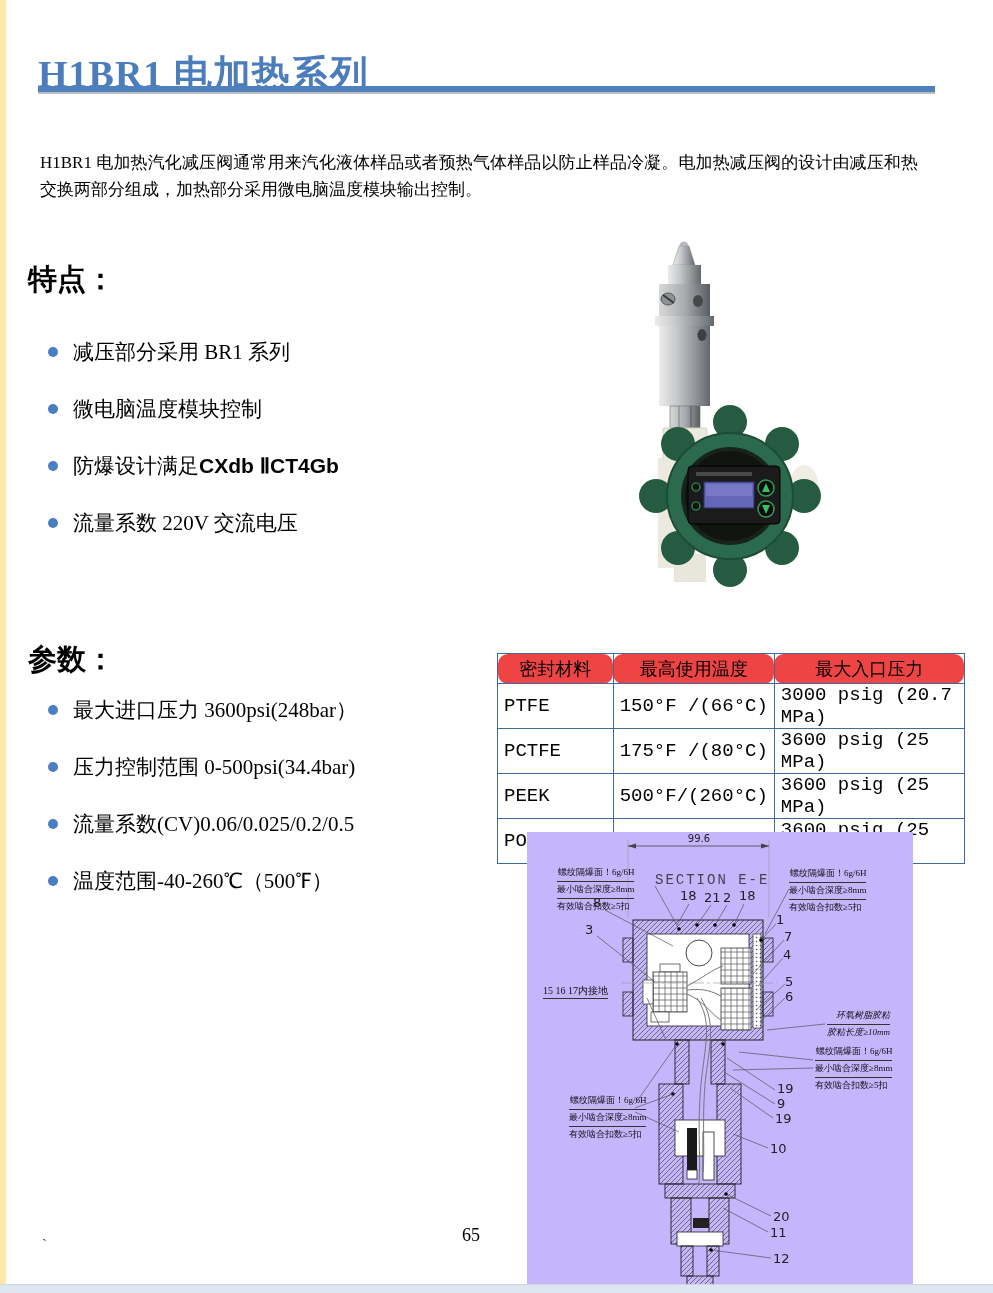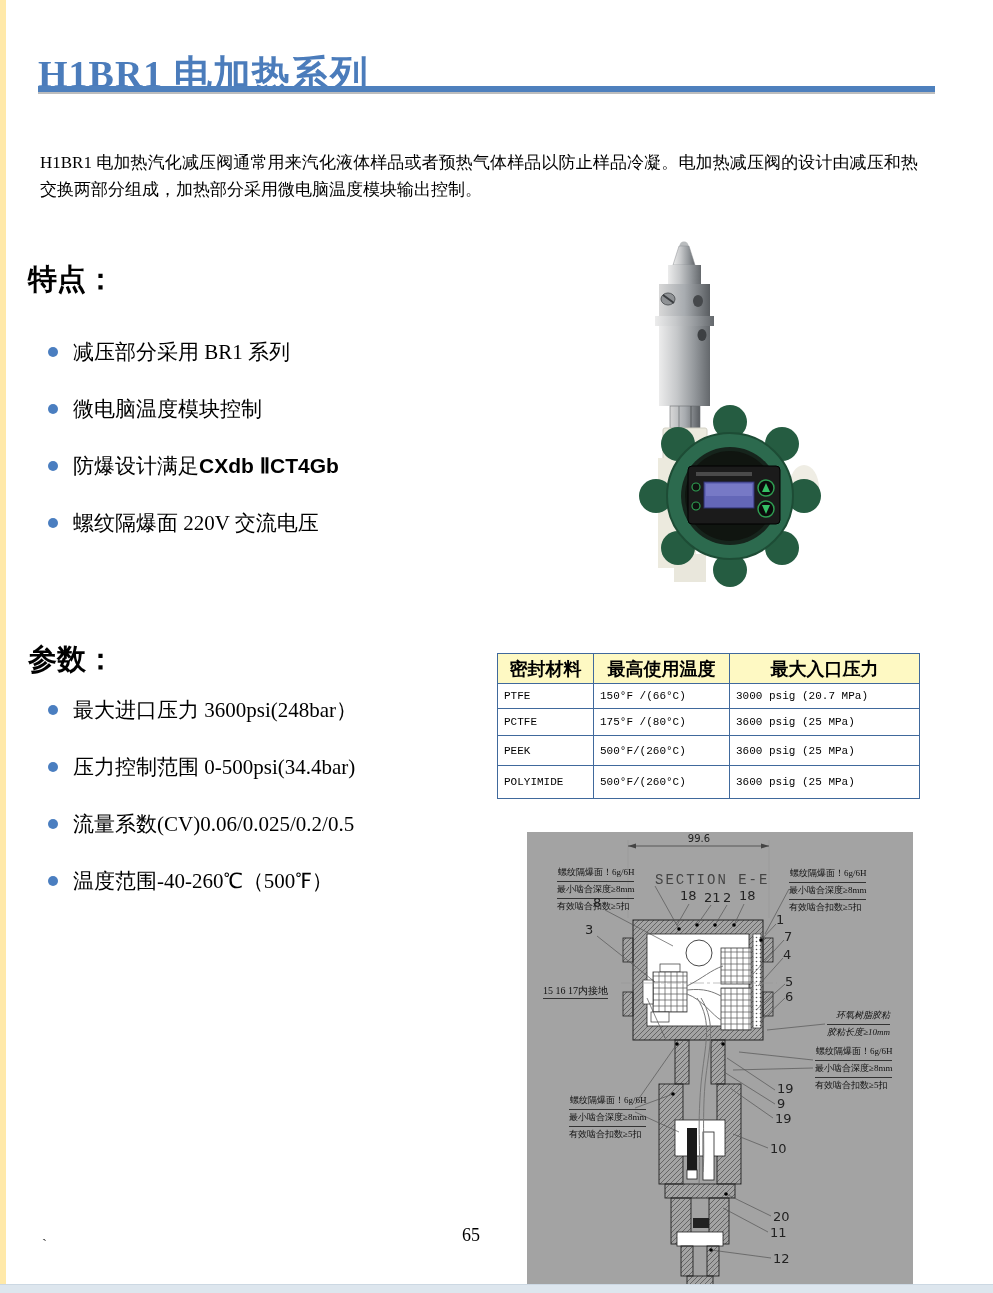"螺纹隔爆面 220V 交流电压" span { text: 螺纹隔爆面 -> 流量系数 }
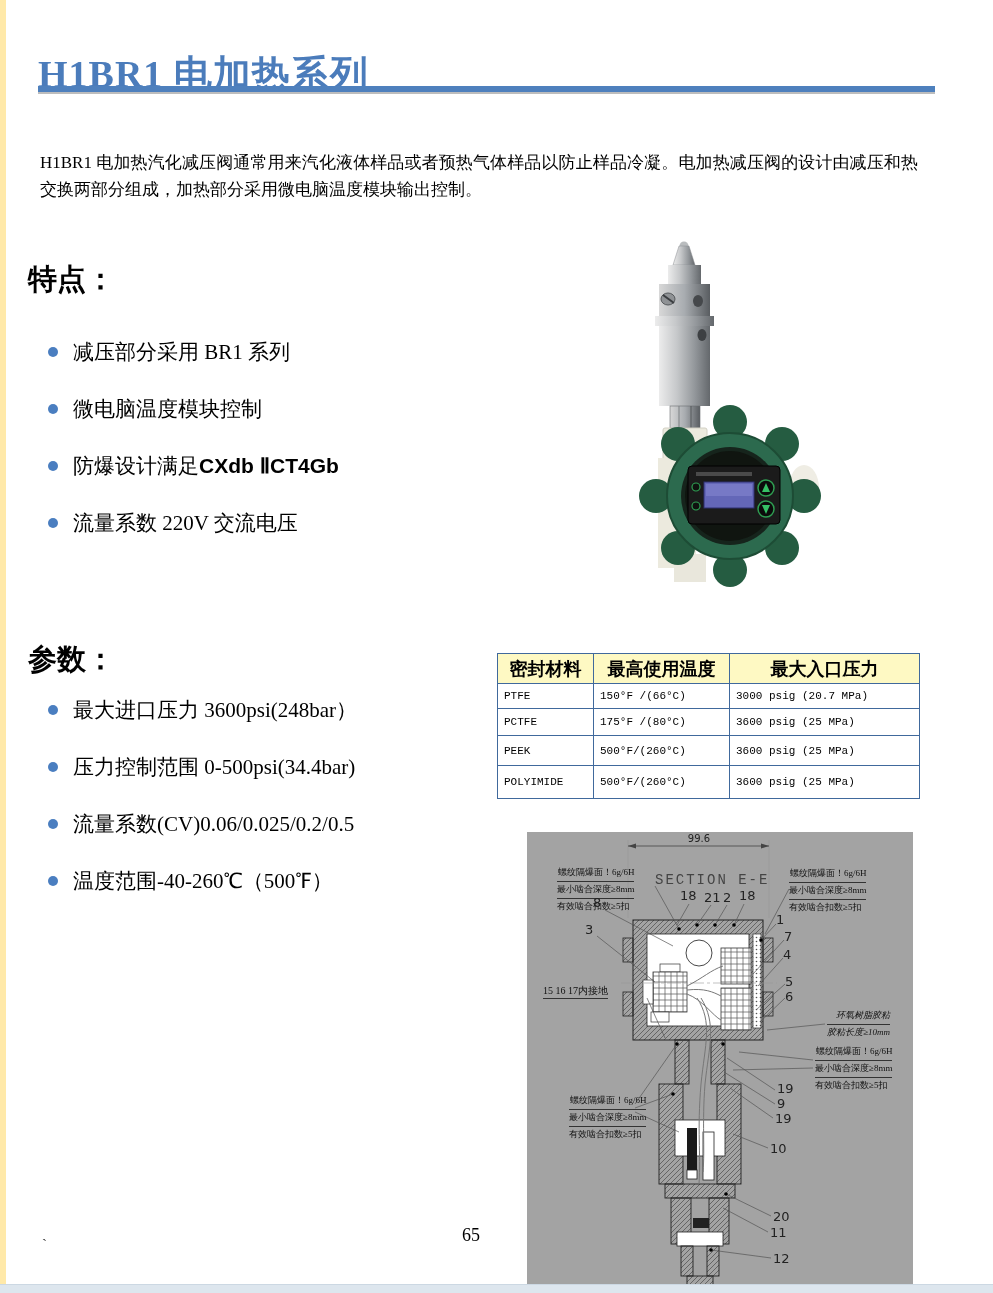"密封材料" .spec-table th { background: #fef9c3 -> #ef4444; border-radius: none -> 10px; font-weight: bold -> normal }
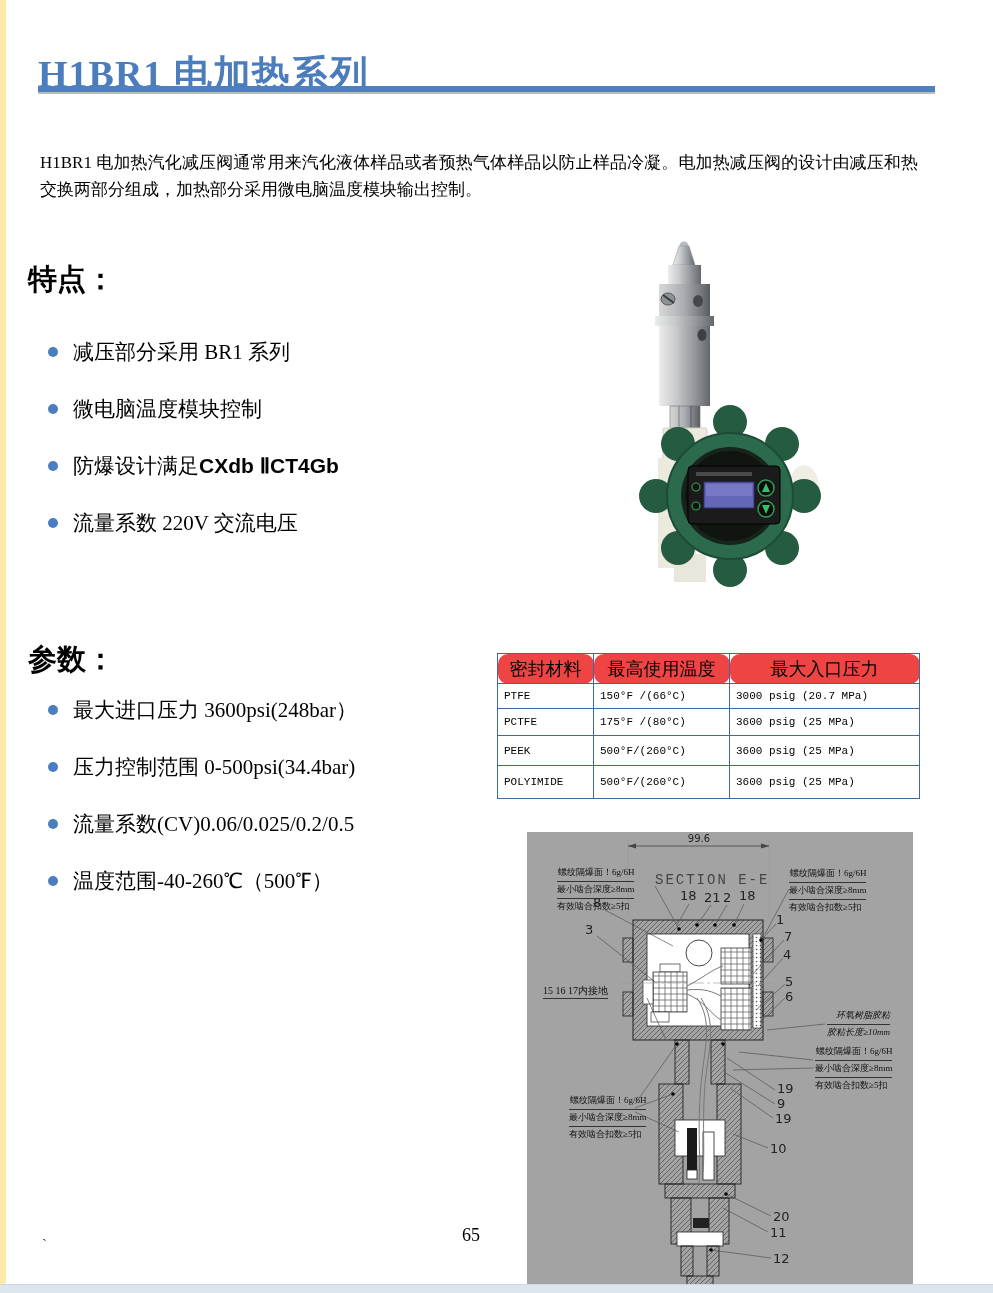"PTFE" .spec-table td { font-size: 11px -> 19px }
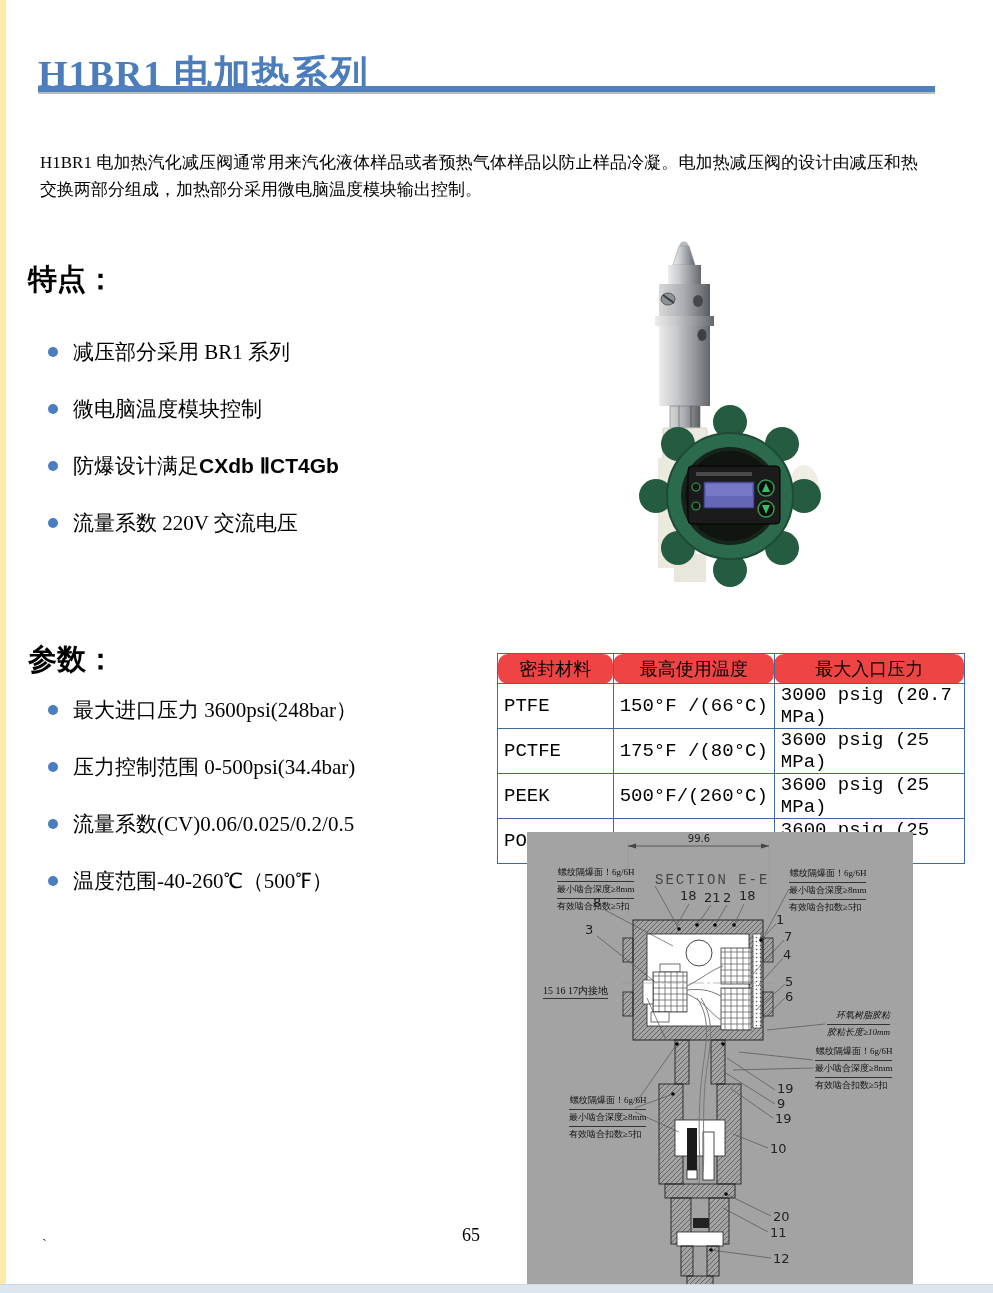"99.6" .draw-panel { background: #a3a3a3 -> #c4b5fd }
